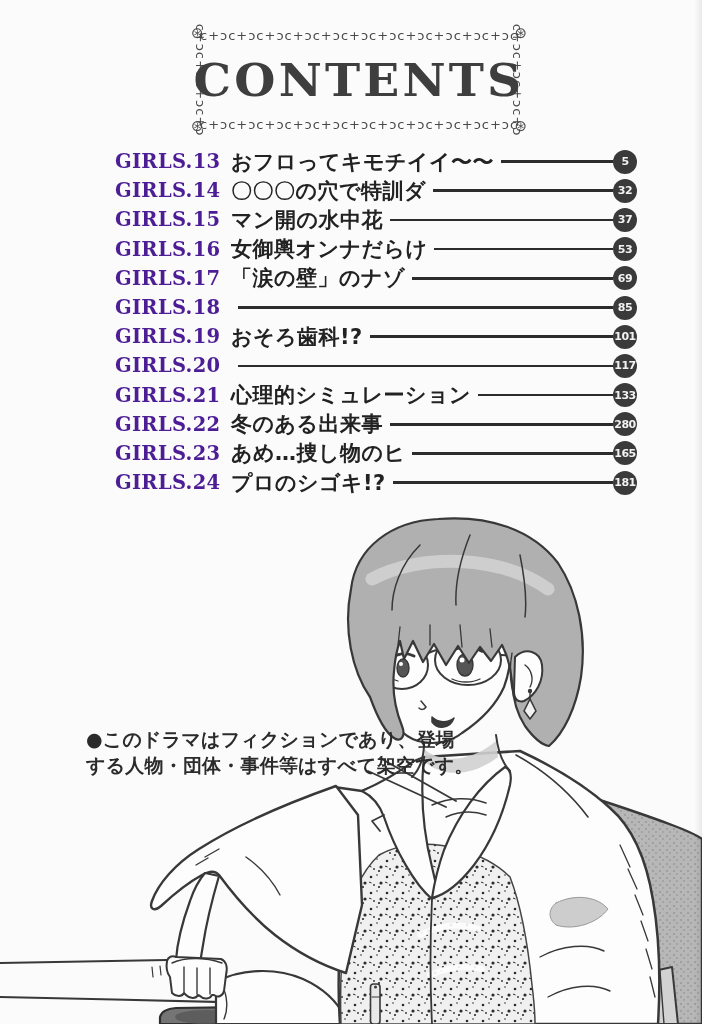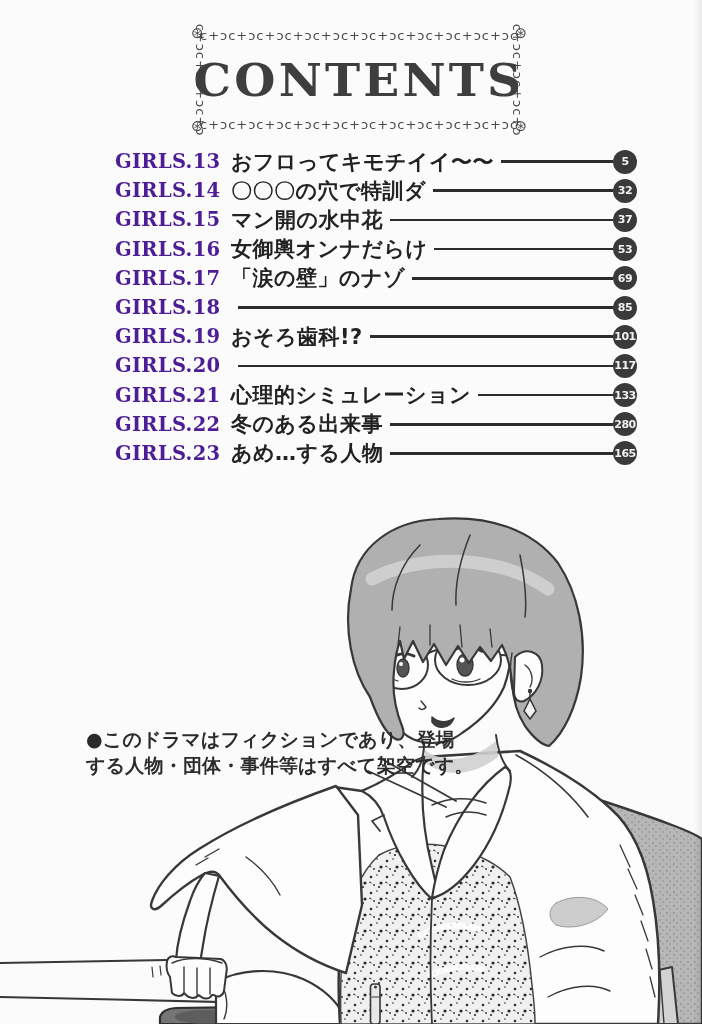"あめ…する人物" span.toc-title { text: する人物 -> 捜し物のヒ }
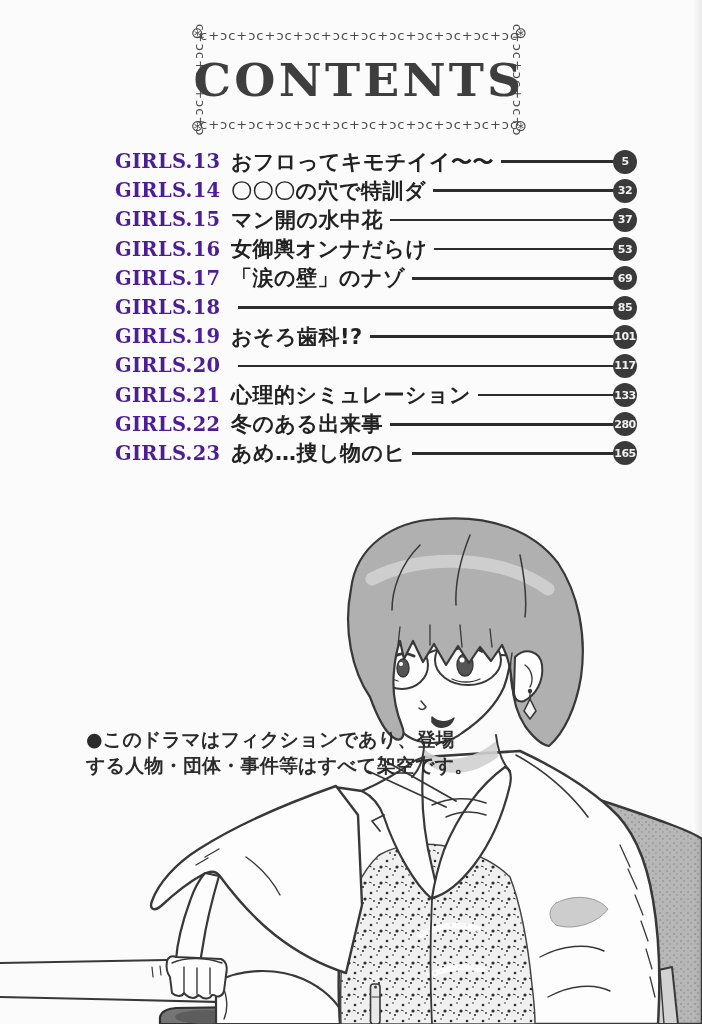"GIRLS.24" div.toc-row { html: none -> <div> <span>GIRLS.24</span> <span>プロのシゴキ!?</span> <div></div> <div>181</div> </div> }
